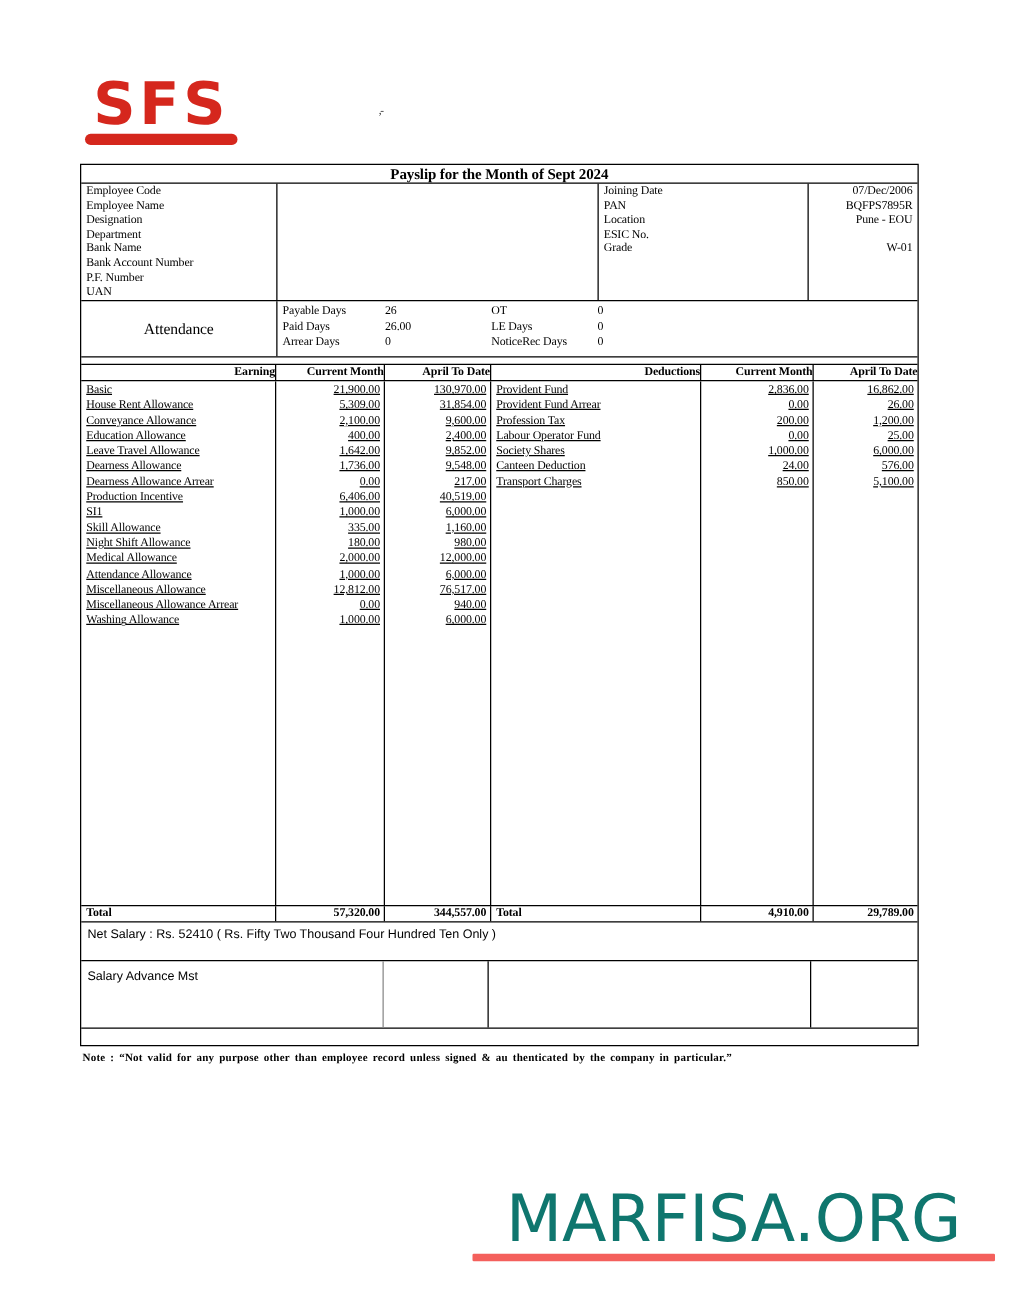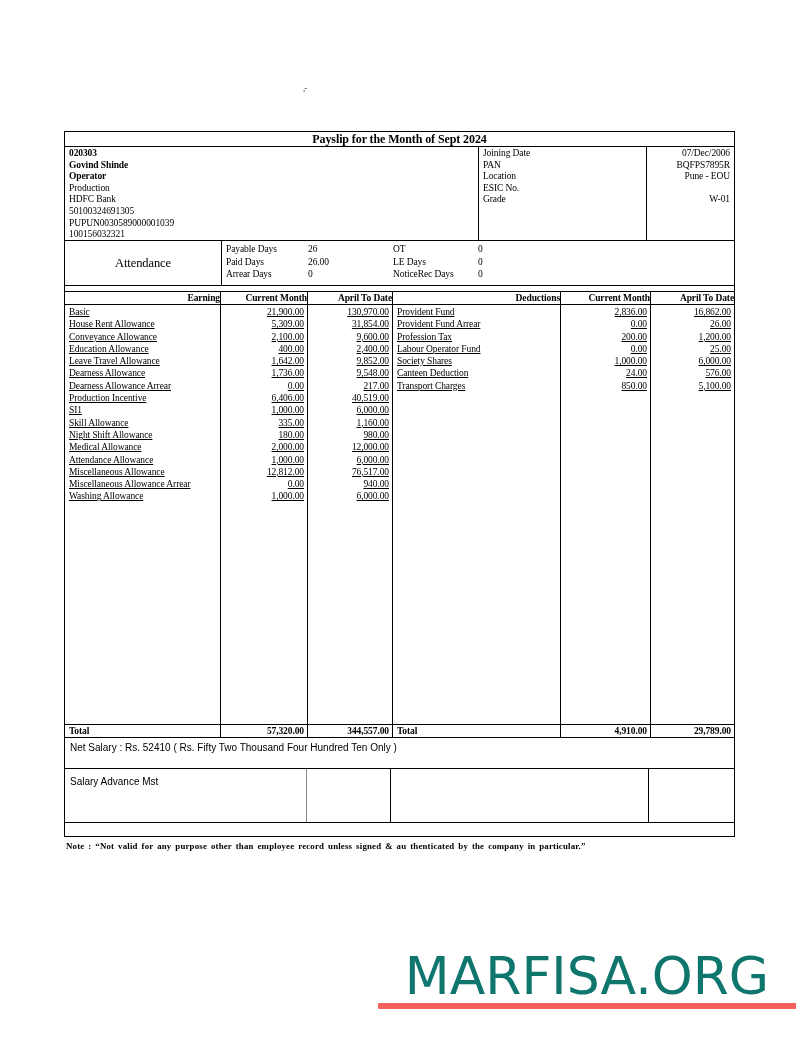"SFS" div.logo { html: none -> <div> <div>SFS</div> <div></div> </div> }
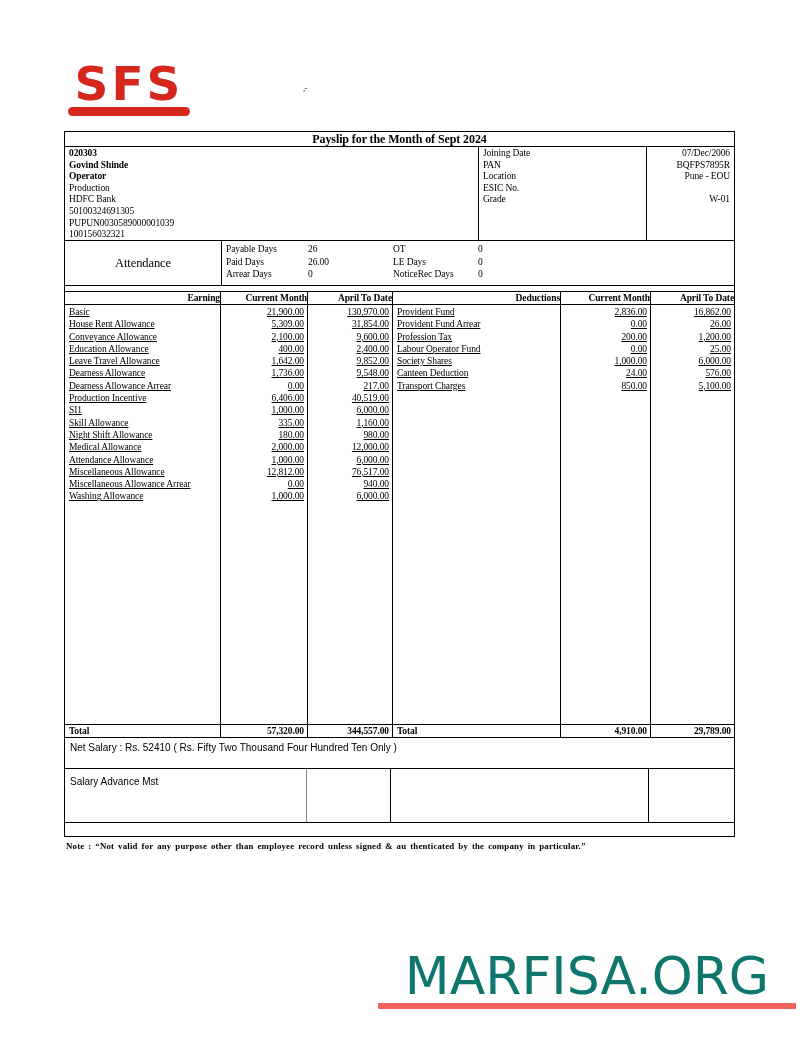"Employee Code" div.ill { html: none -> <div> <div>Employee Code</div> <div>Employee Name</div> <div>Designation</div> <div>Department</div> <div>Bank Name</div> <div>Bank Account Number</div> <div>P.F. Number</div> <div>UAN</div> </div> }
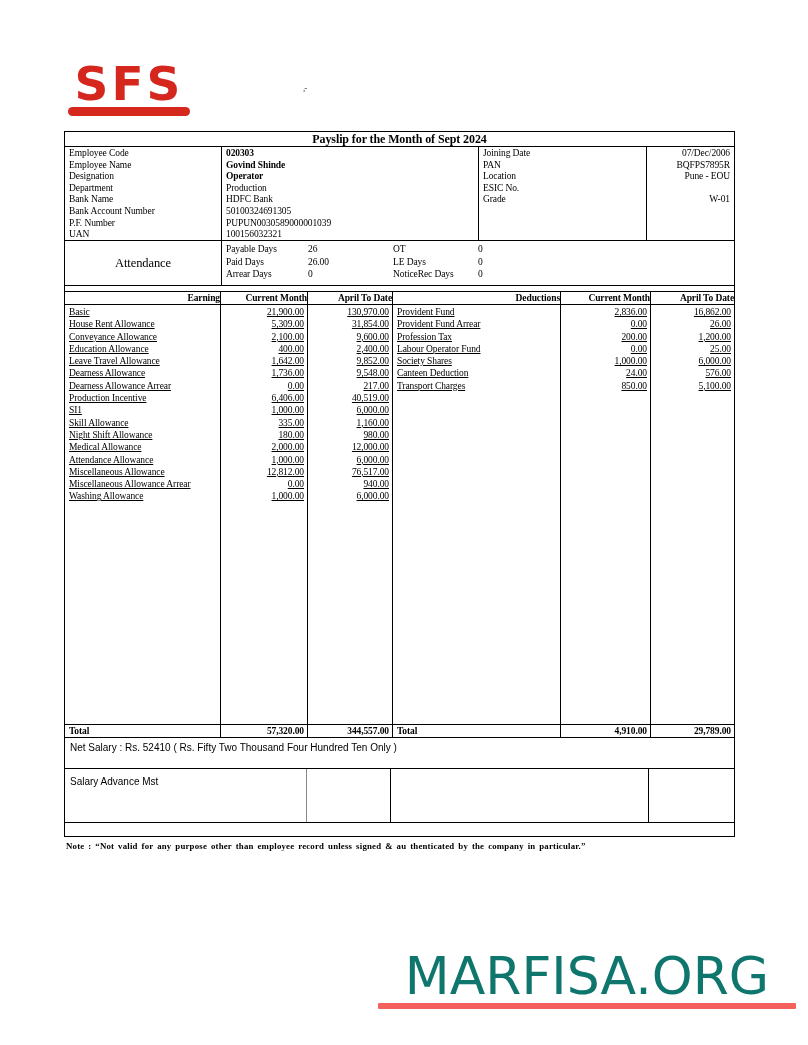"020303" div.ilv { html: <div> <div>020303</div> <div>Govind Shinde</div> <div>Operator</div> <div>Production</div> <div>HDFC Bank</div> <div>50100324691305</div> <div>PUPUN0030589000001039</div> <div>100156032321</div> </div> -> none }
